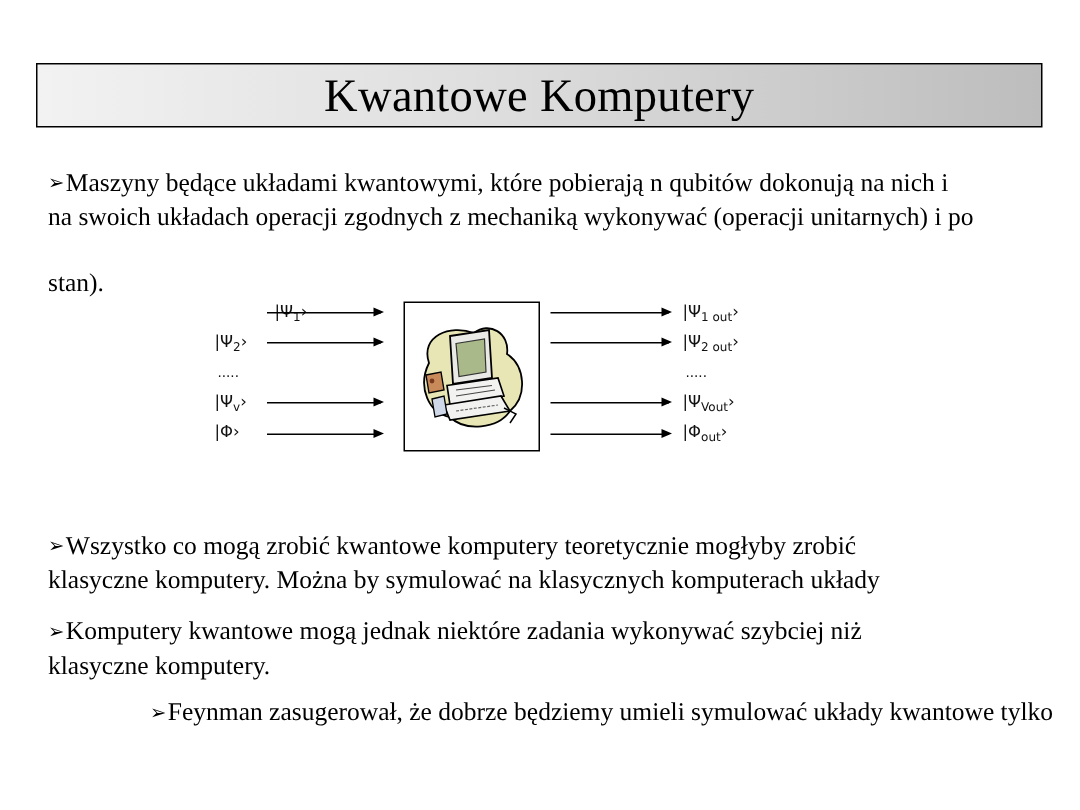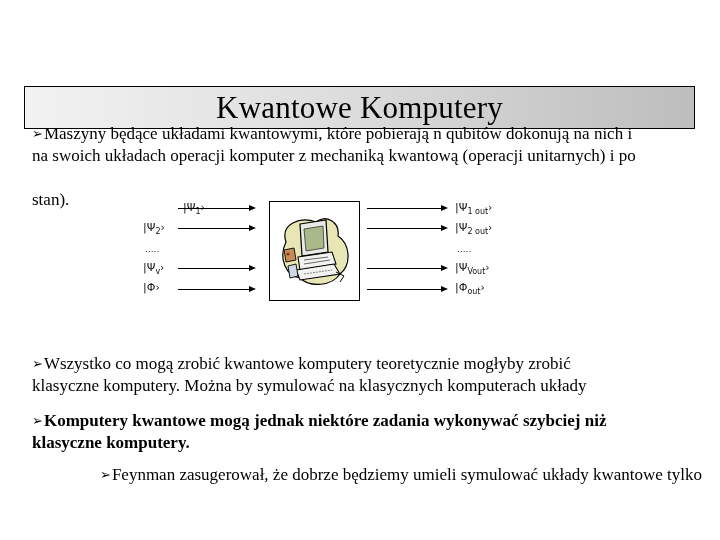"Kwantowe Komputery" .title-box { margin-top: 44px -> none }
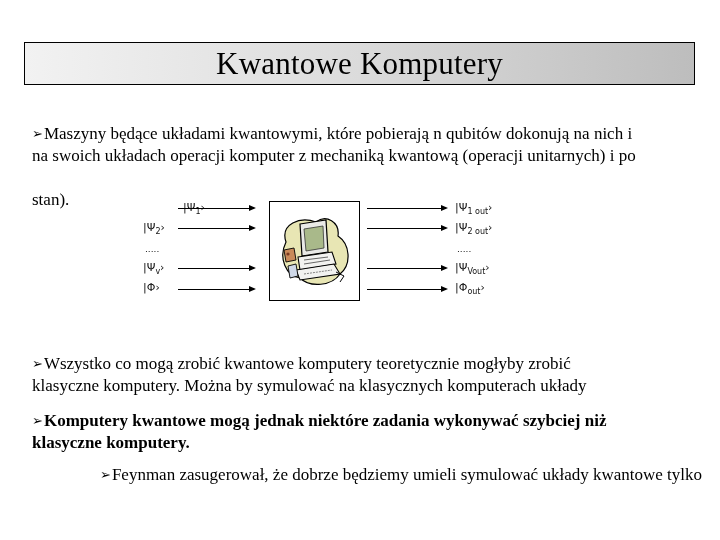"➢Maszyny będące układami kwantowymi," div.para { margin-top: 12px -> none }
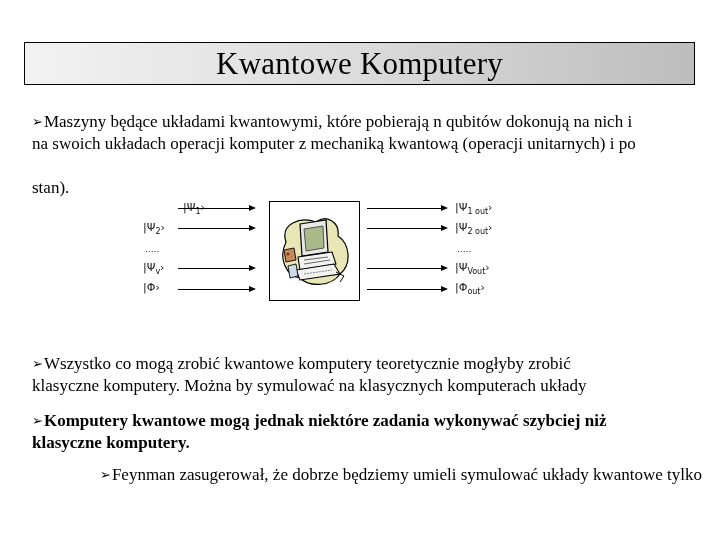"na swoich układach operacji komputer" span { text: komputer z mechaniką kwantową -> zgodnych z mechaniką wykonywać }
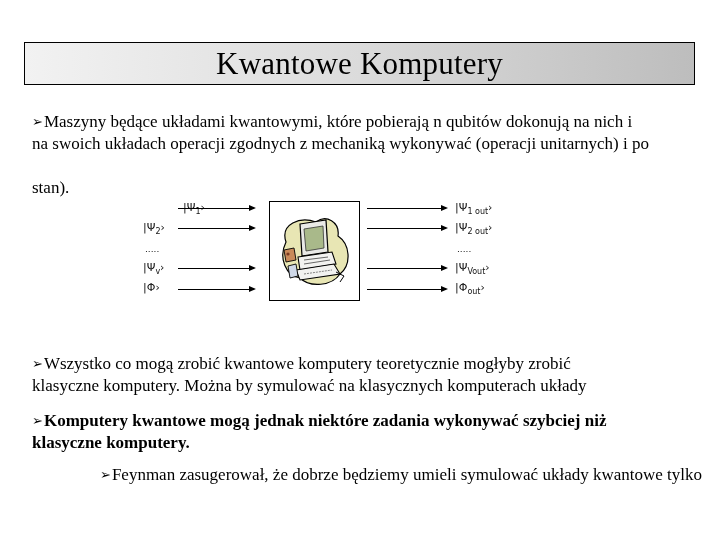"➢Komputery kwantowe mogą jednak niektóre" div.para { font-weight: bold -> none }
